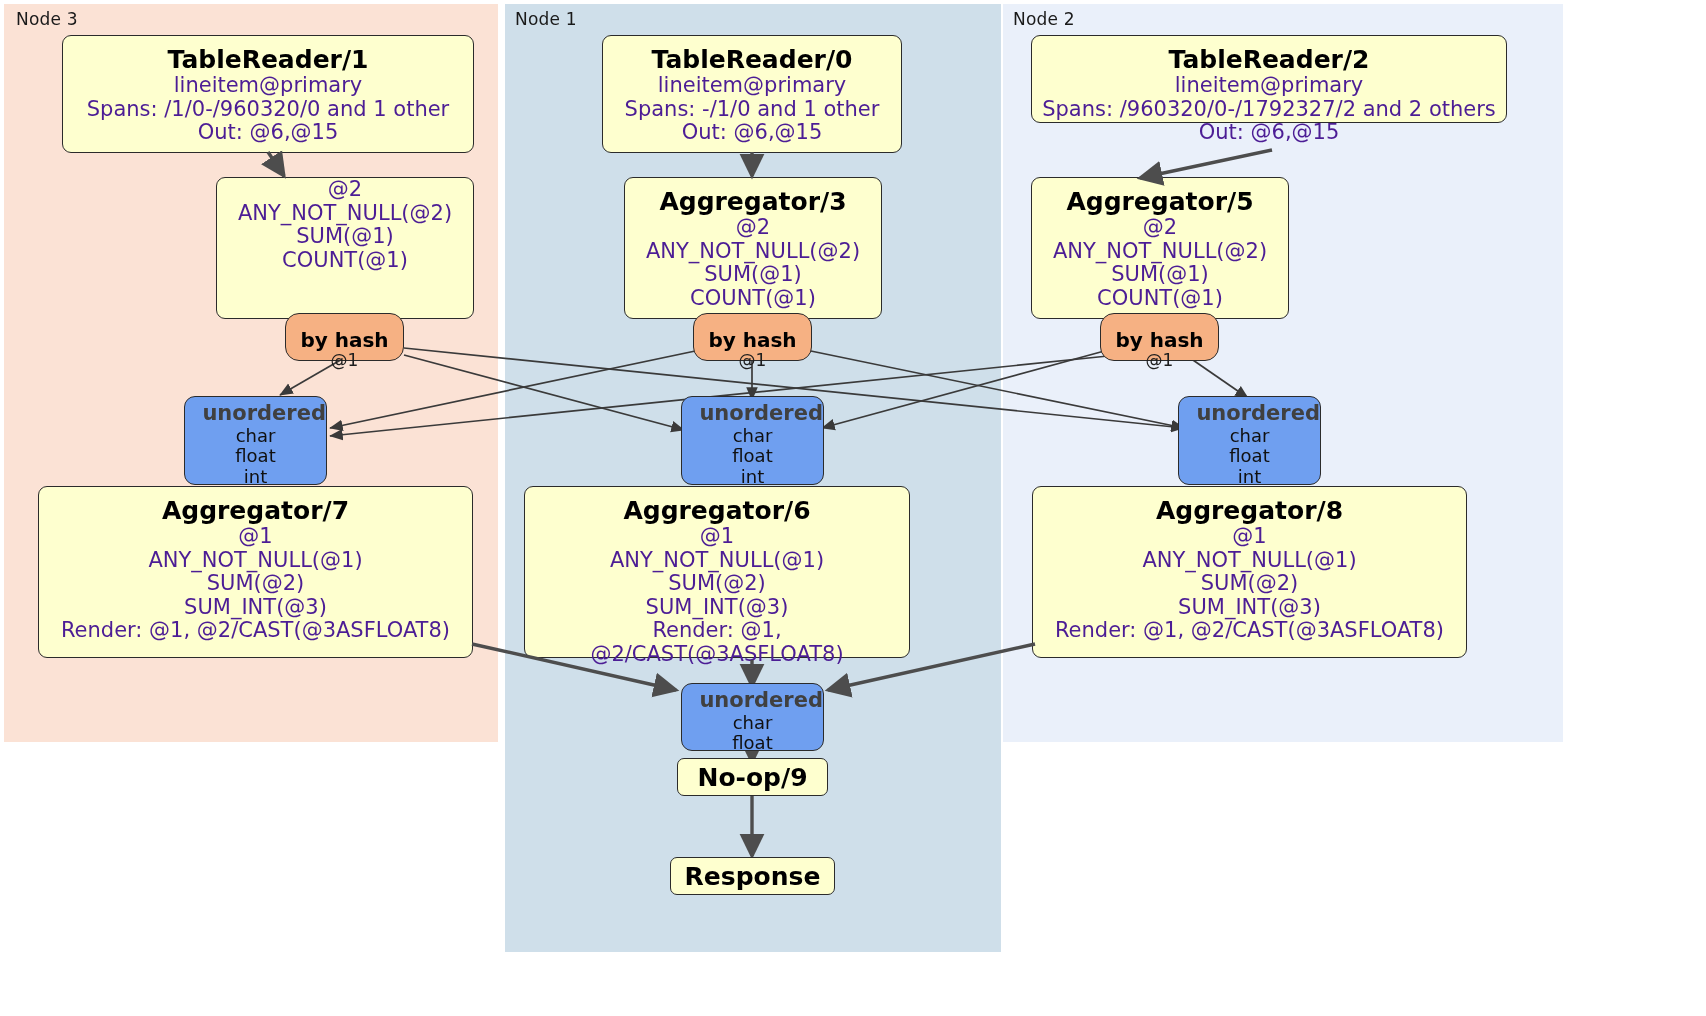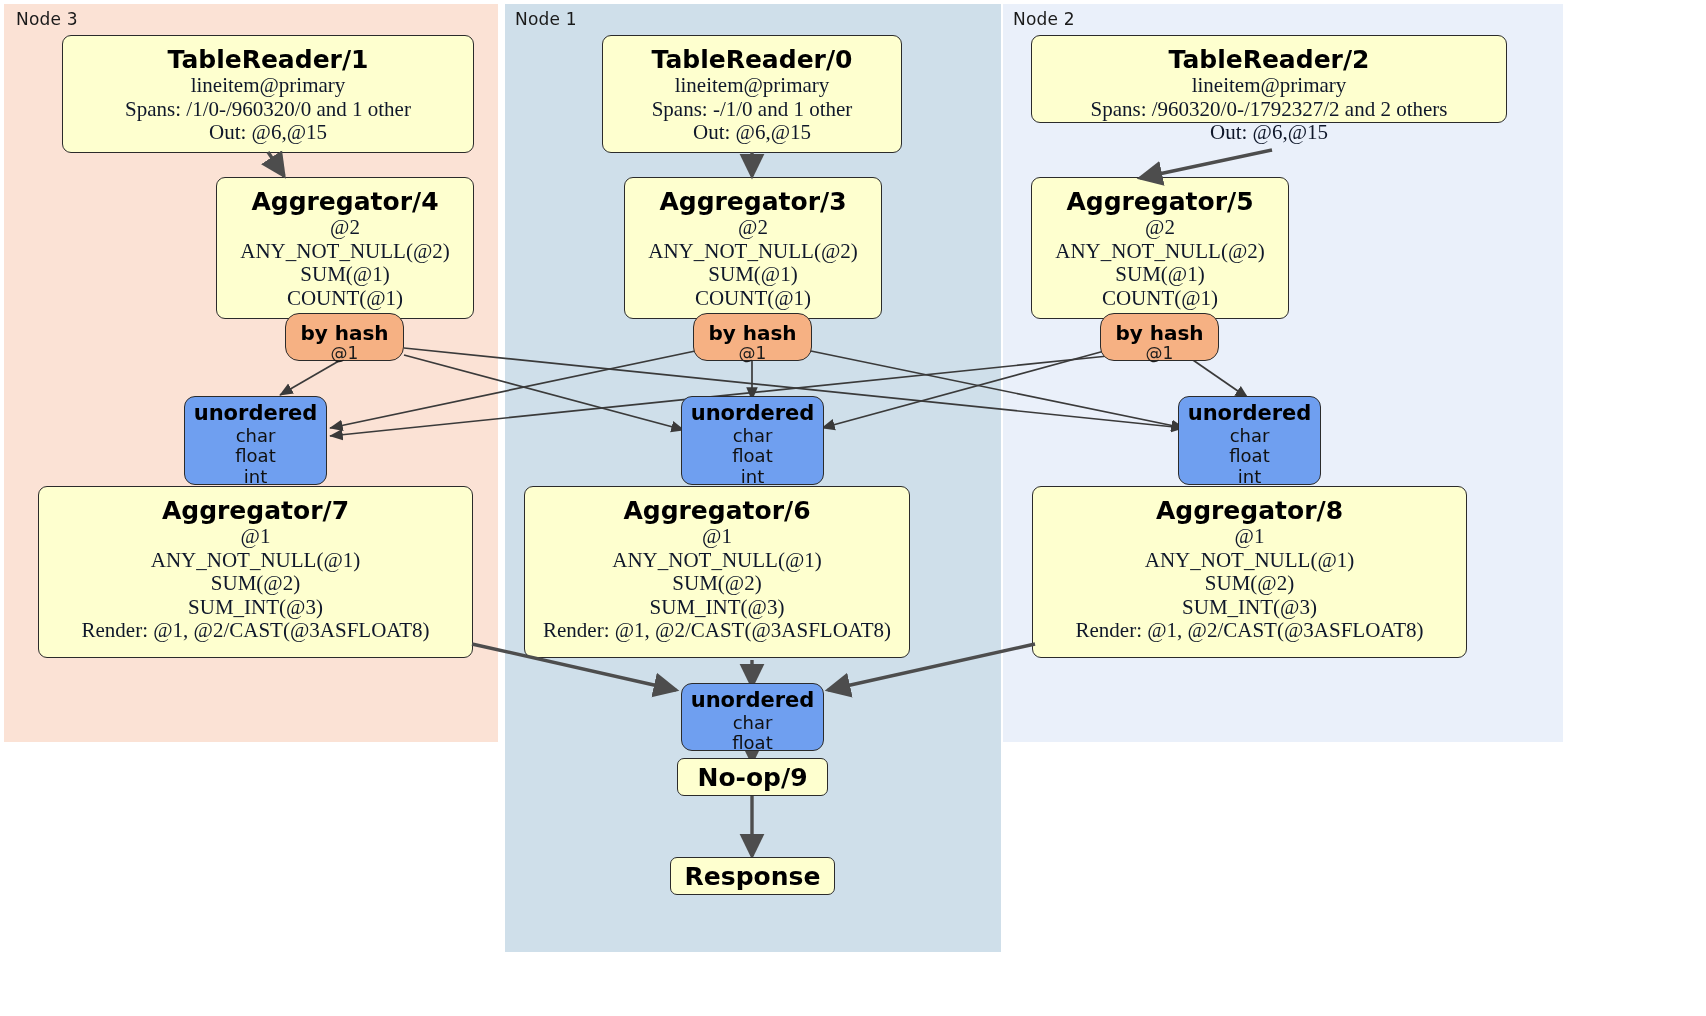"lineitem@primary" .proc .l { color: #0f172a -> #4c1d95; font-family: Liberation Serif, serif -> none }
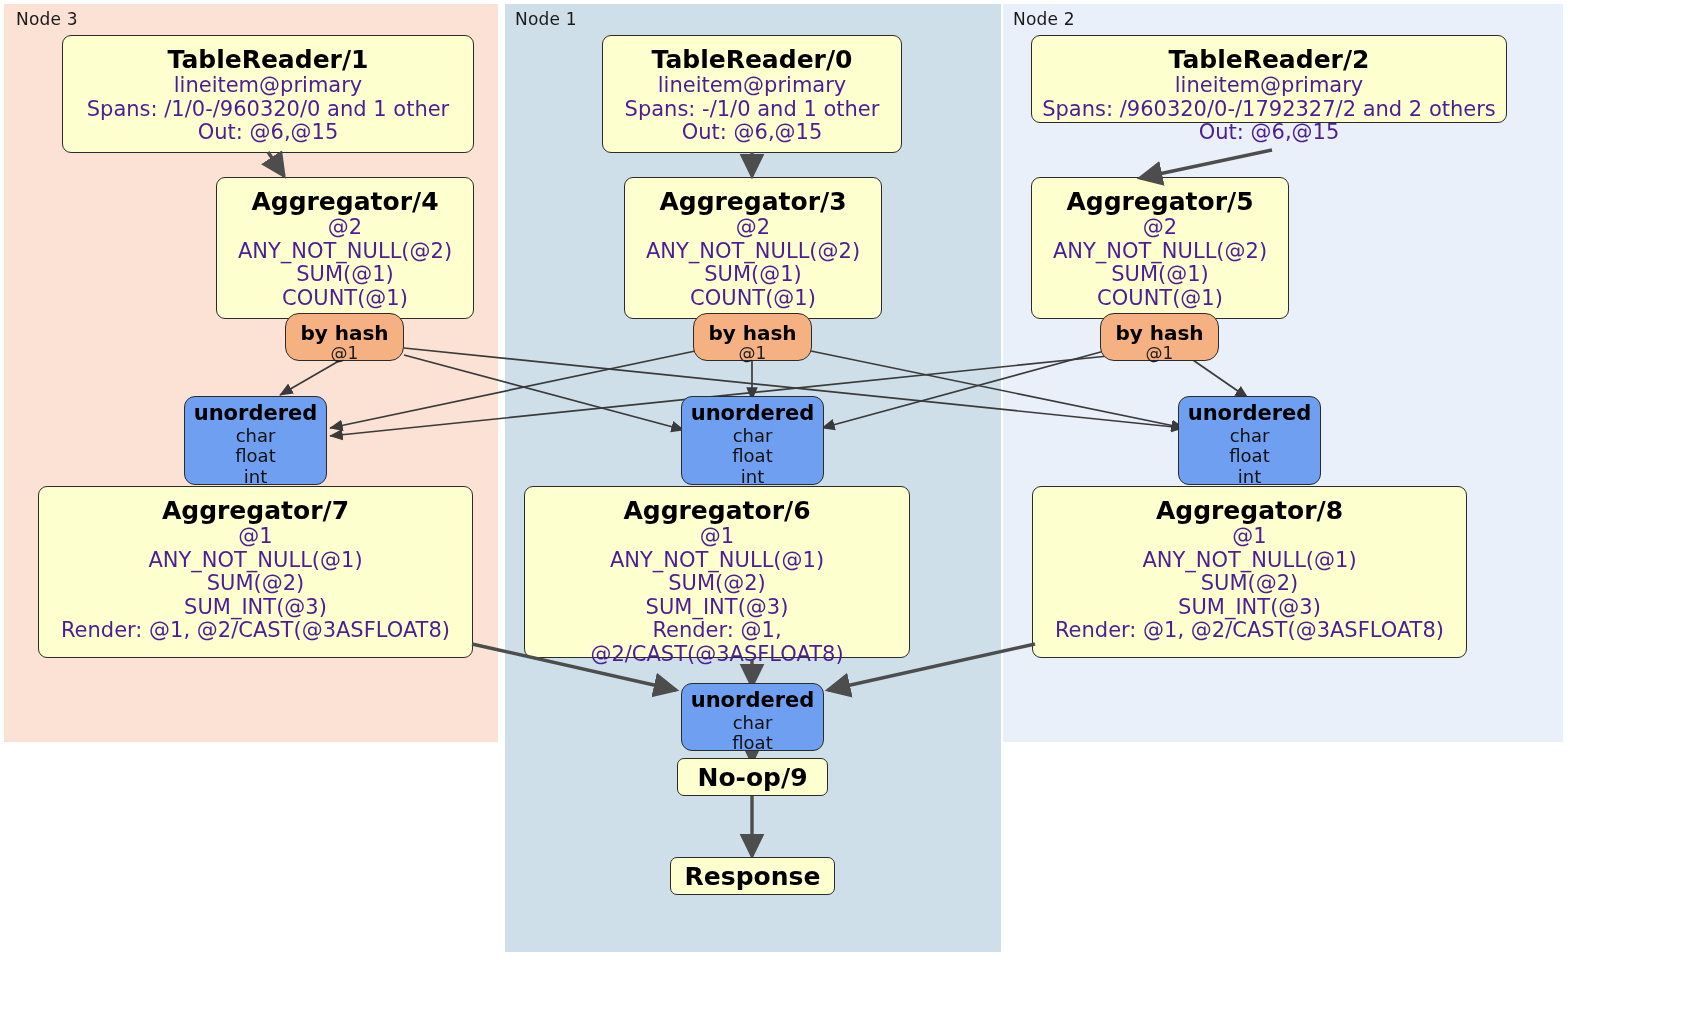"Aggregator/4" div.t { html: <div>Aggregator/4</div> -> none }
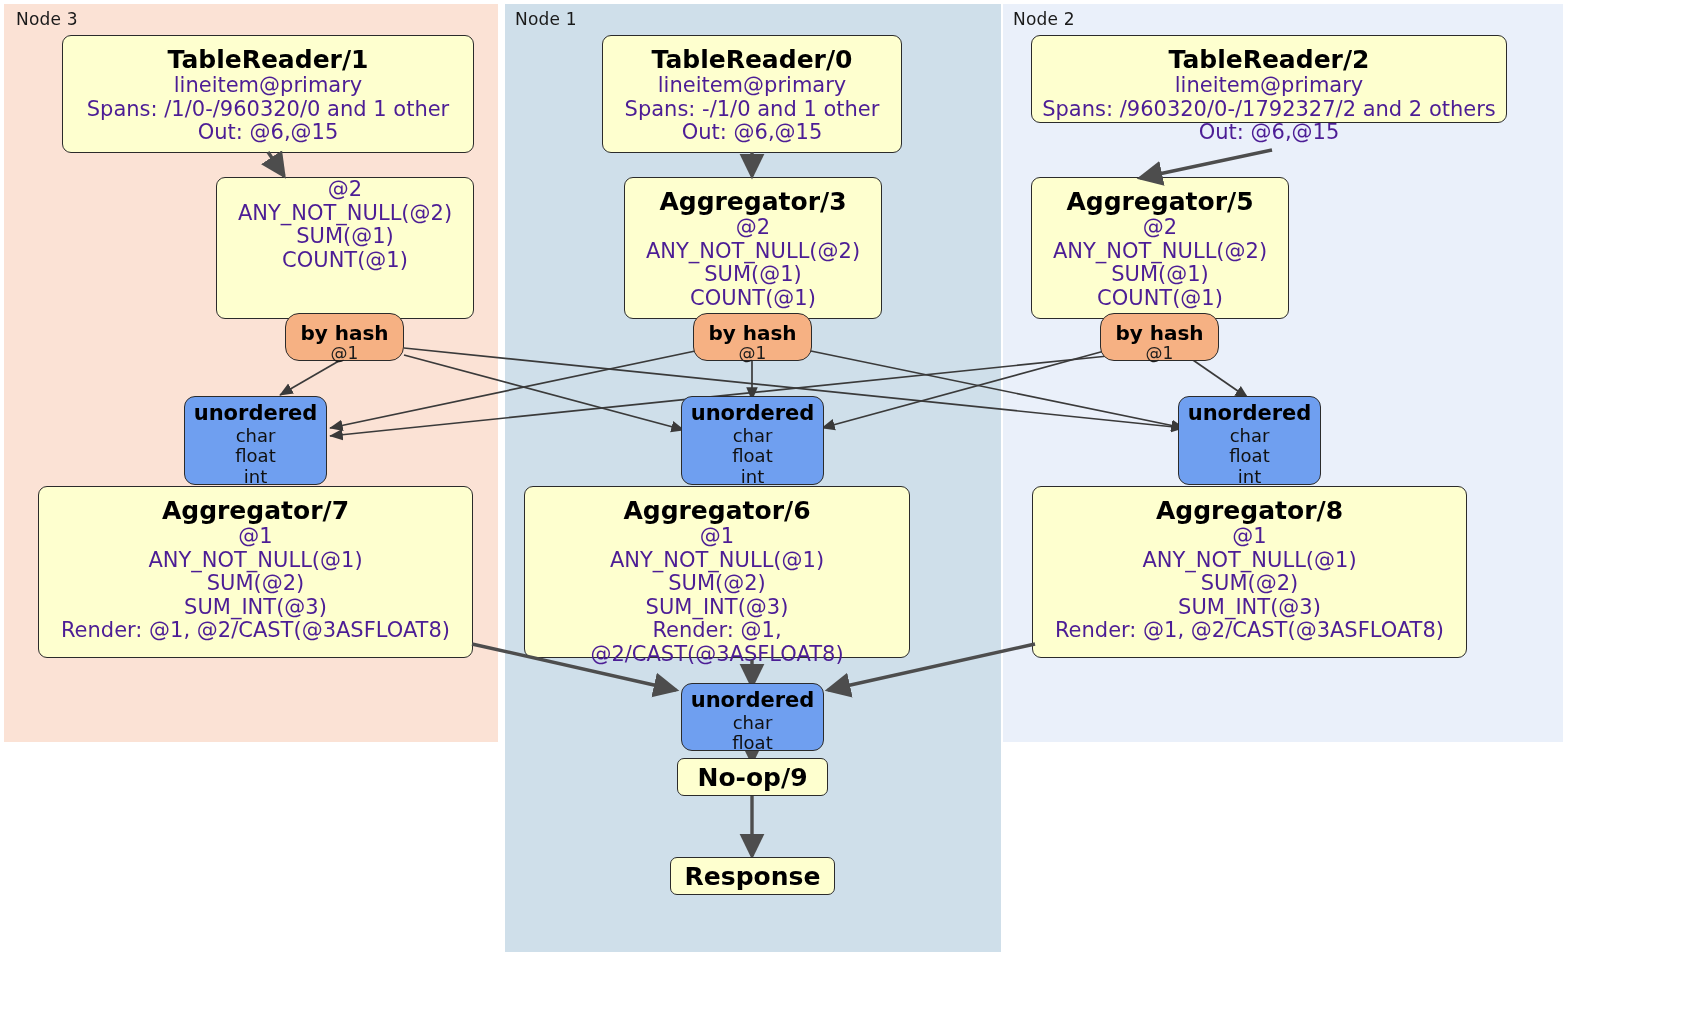"by hash" .router .t { padding-top: 8px -> 15px }
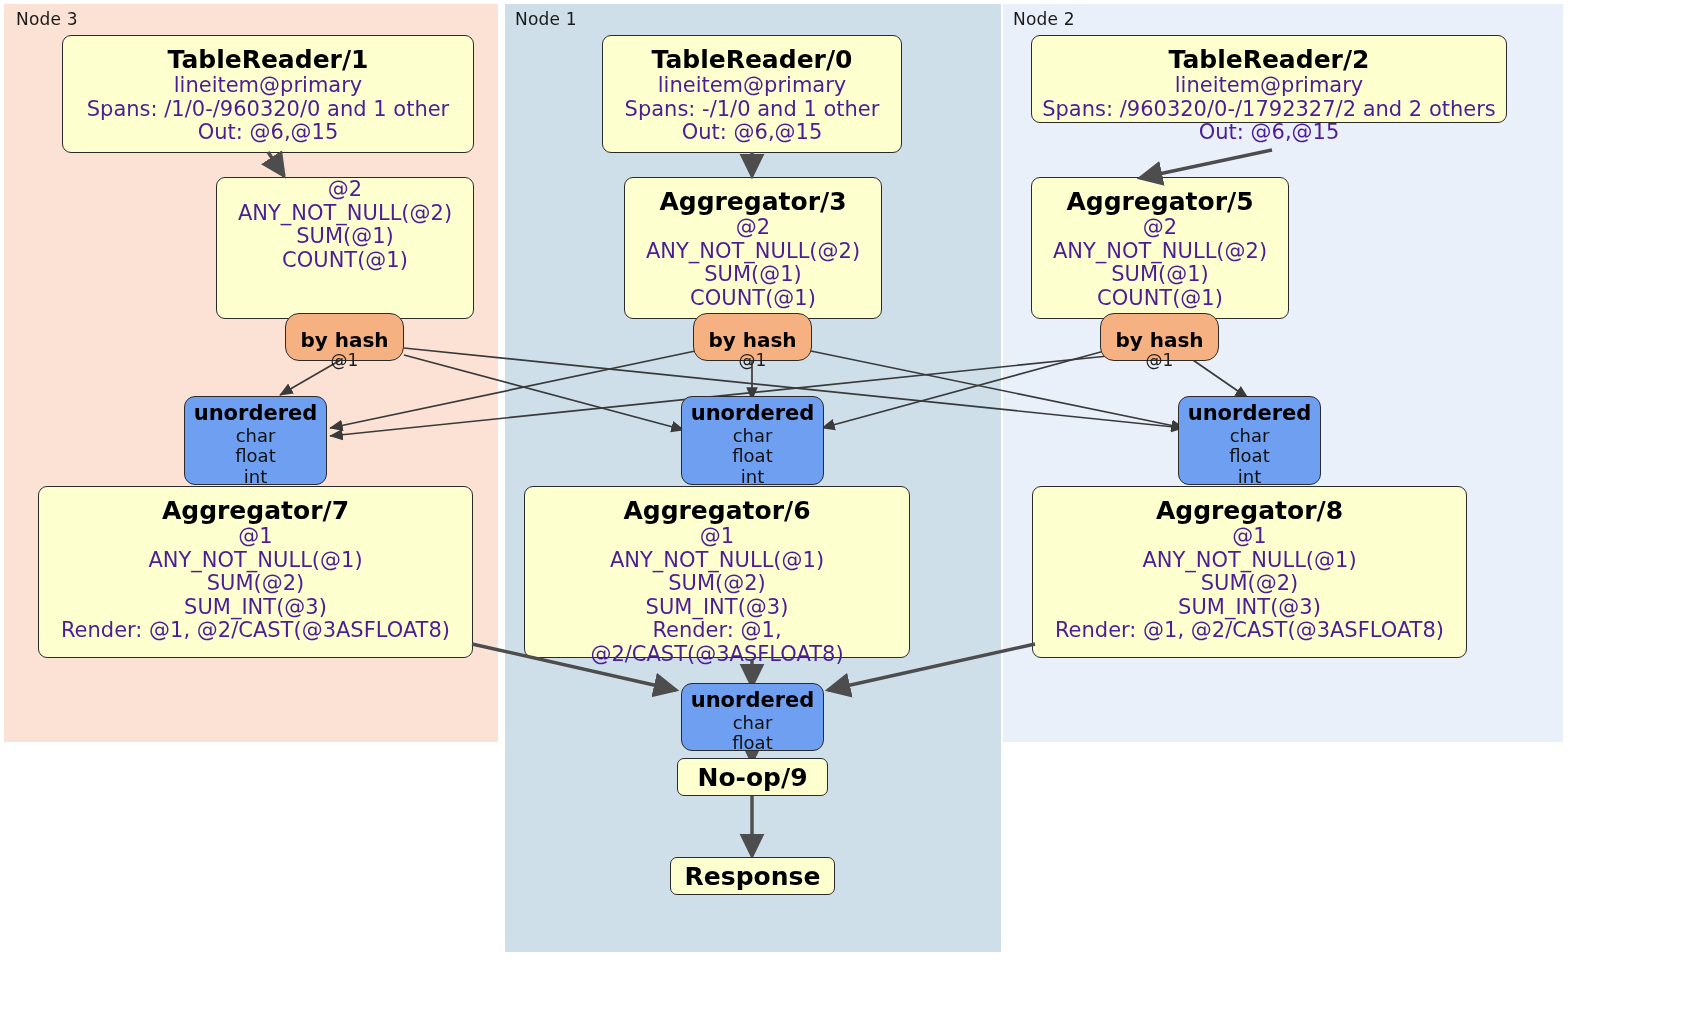"unordered" .sync .t { color: #000000 -> #404040; text-align: none -> right }
